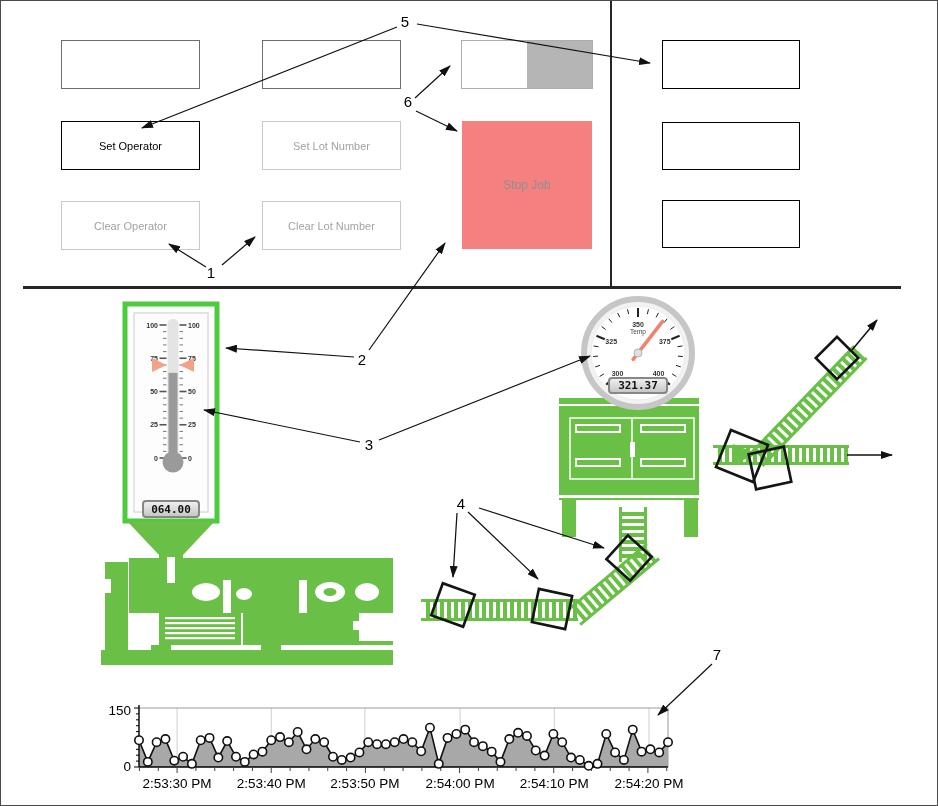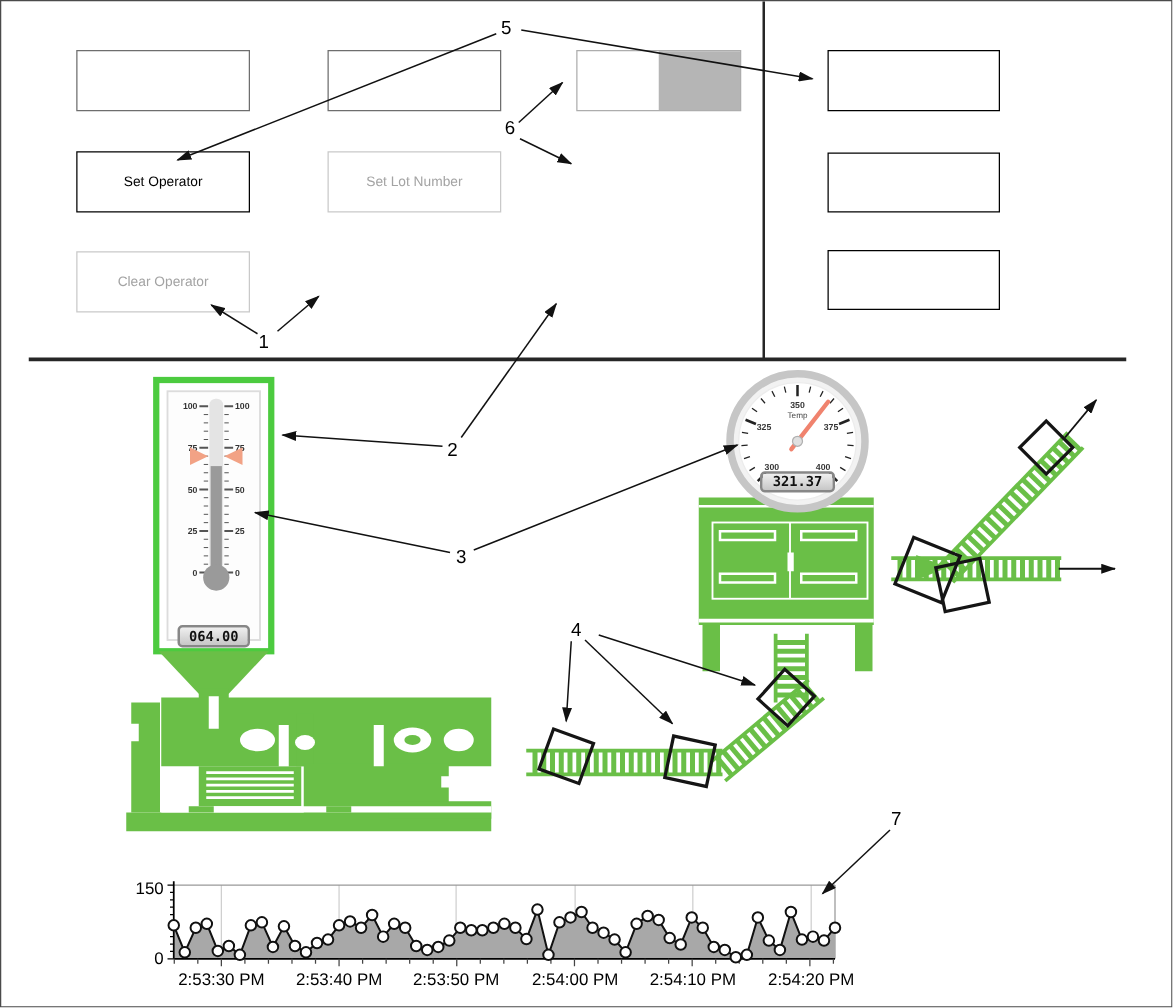"Stop Job" div.abs { html: none -> <div>Stop Job</div> }
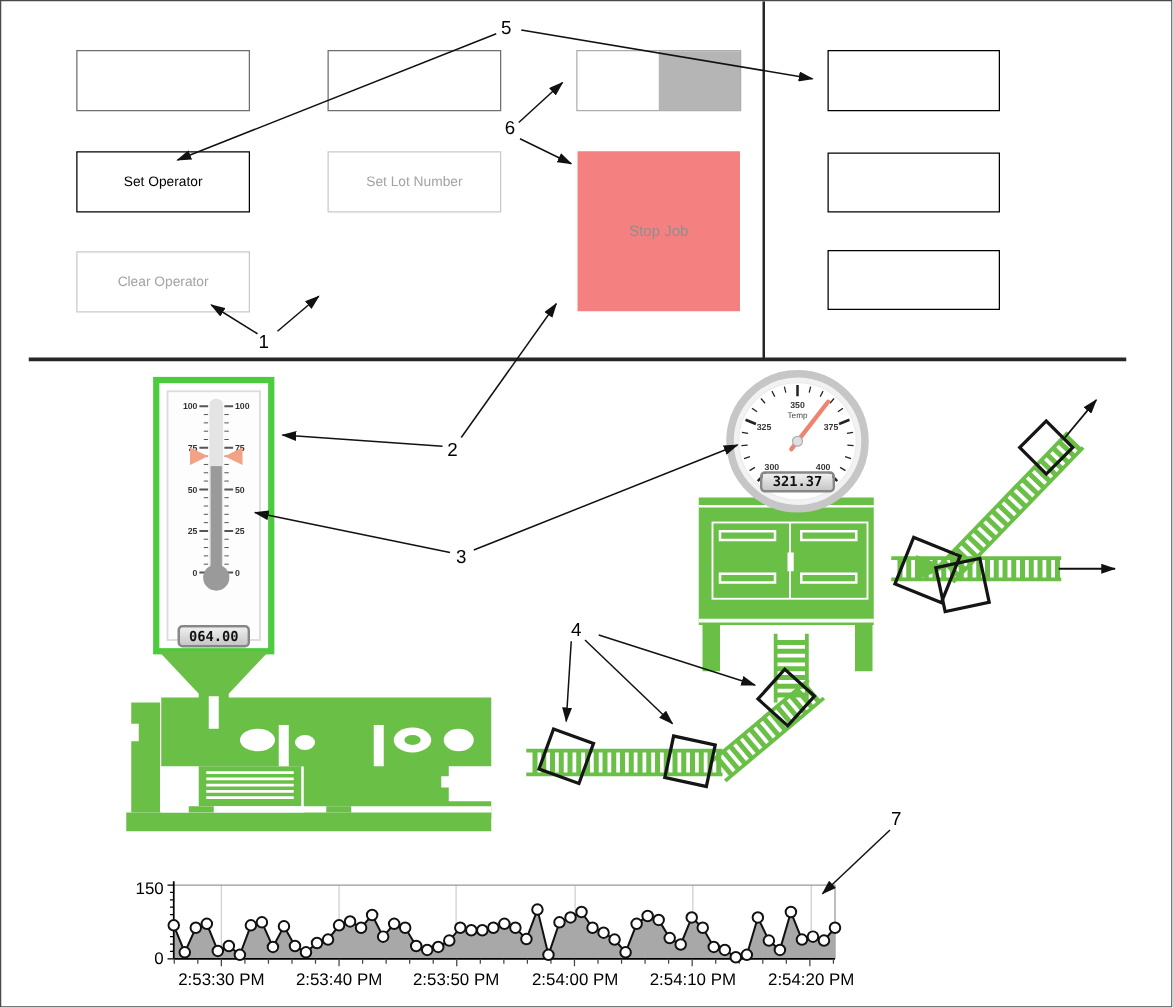"Clear Lot Number" div.abs { html: none -> <div>Clear Lot Number</div> }
